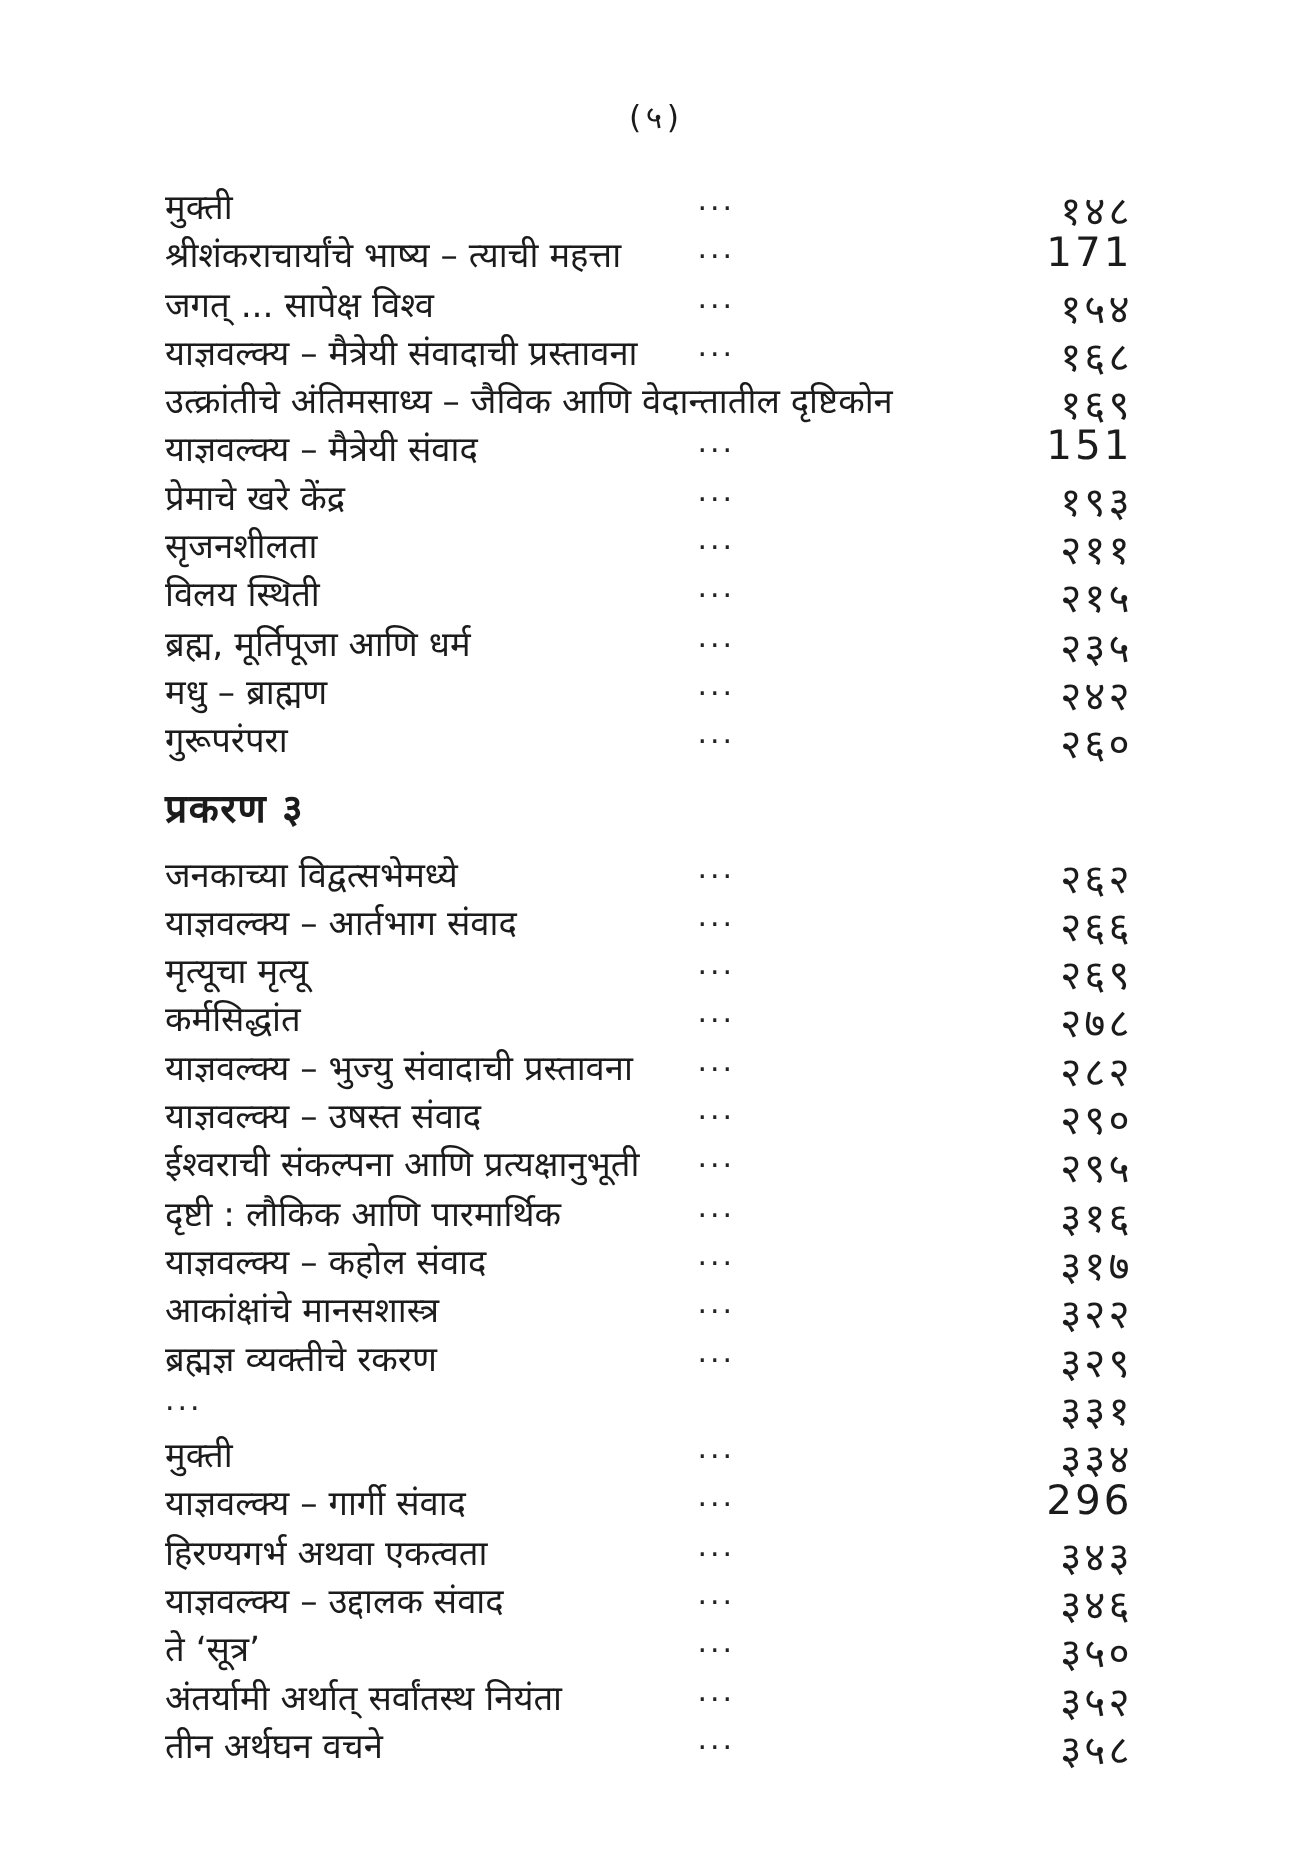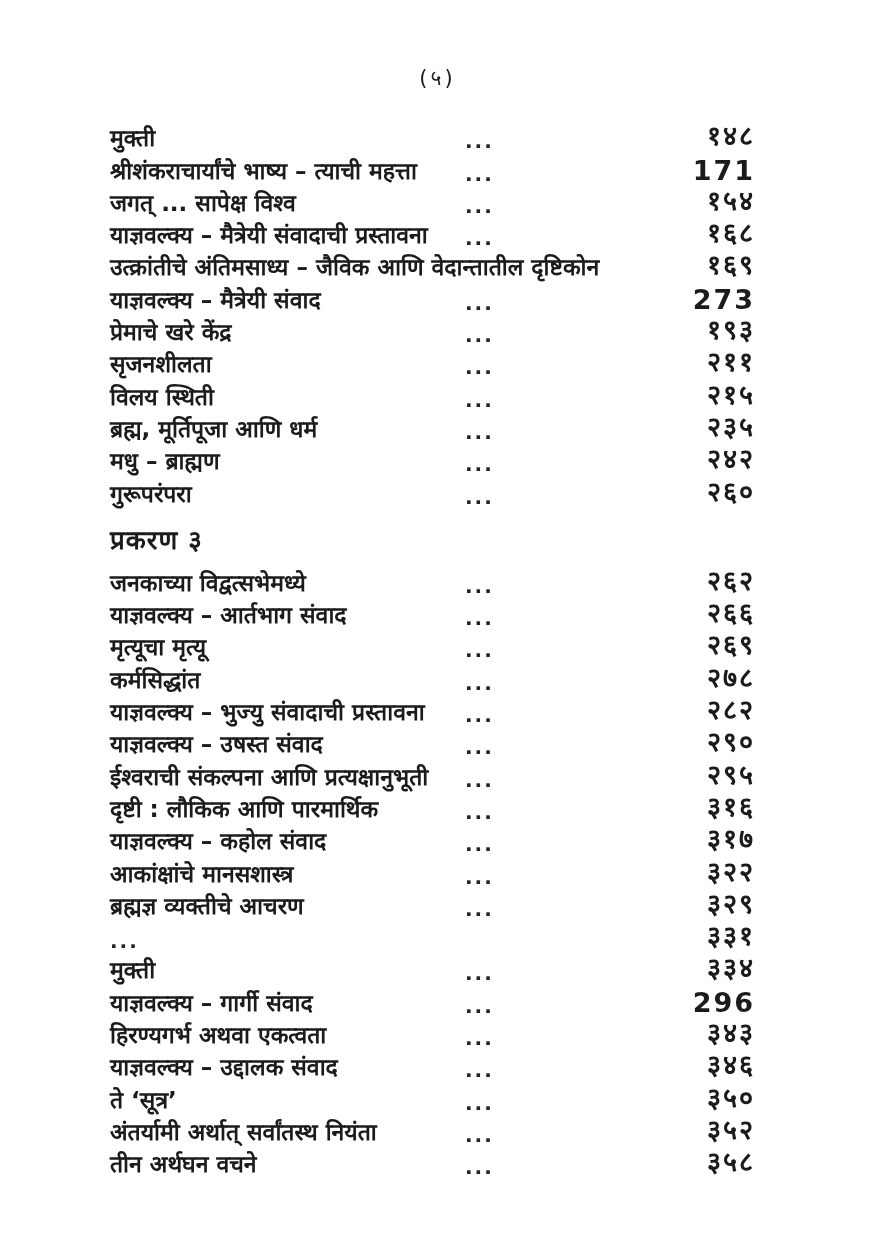"मुक्ती" .toc-row { align-items: flex-end -> flex-start; font-weight: bold -> none }
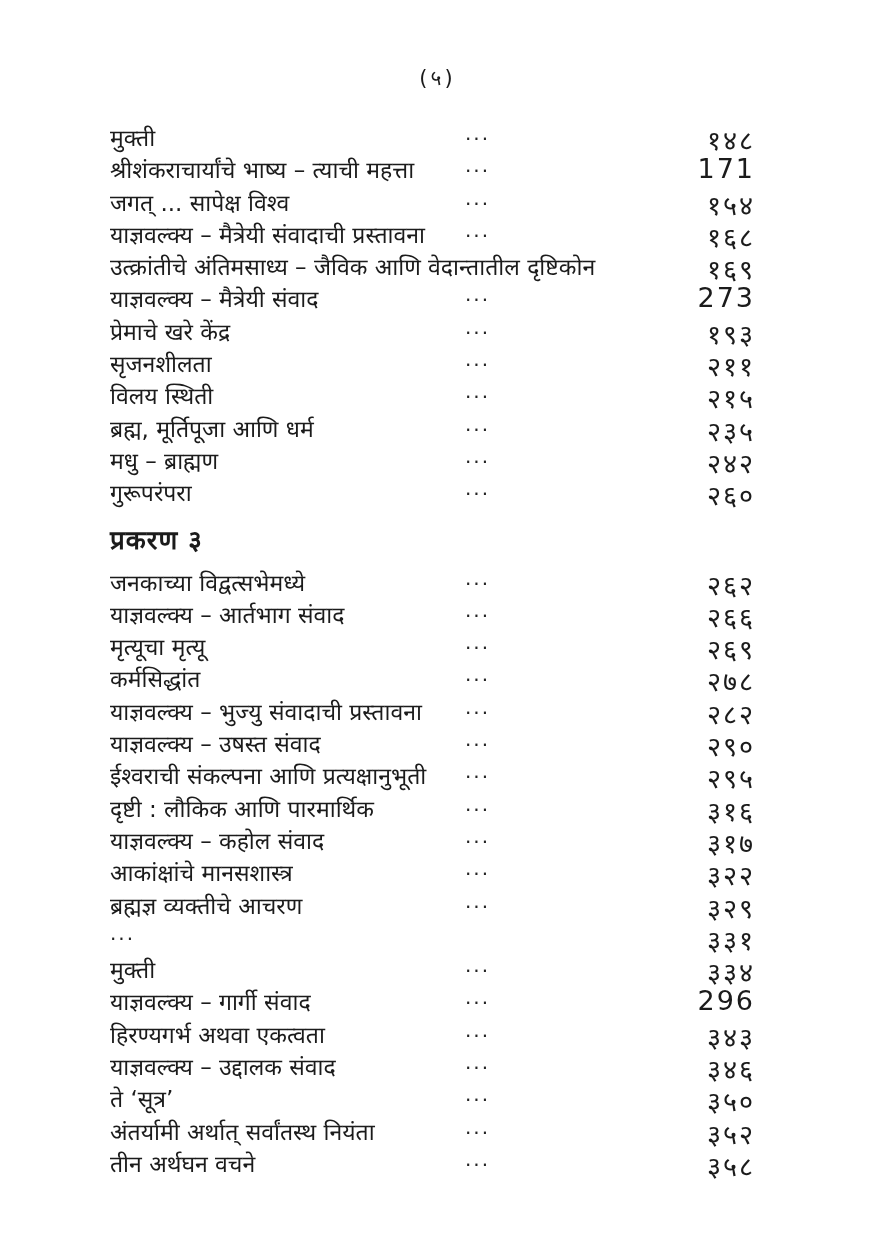"273" span.toc-page { text: 273 -> 151 }
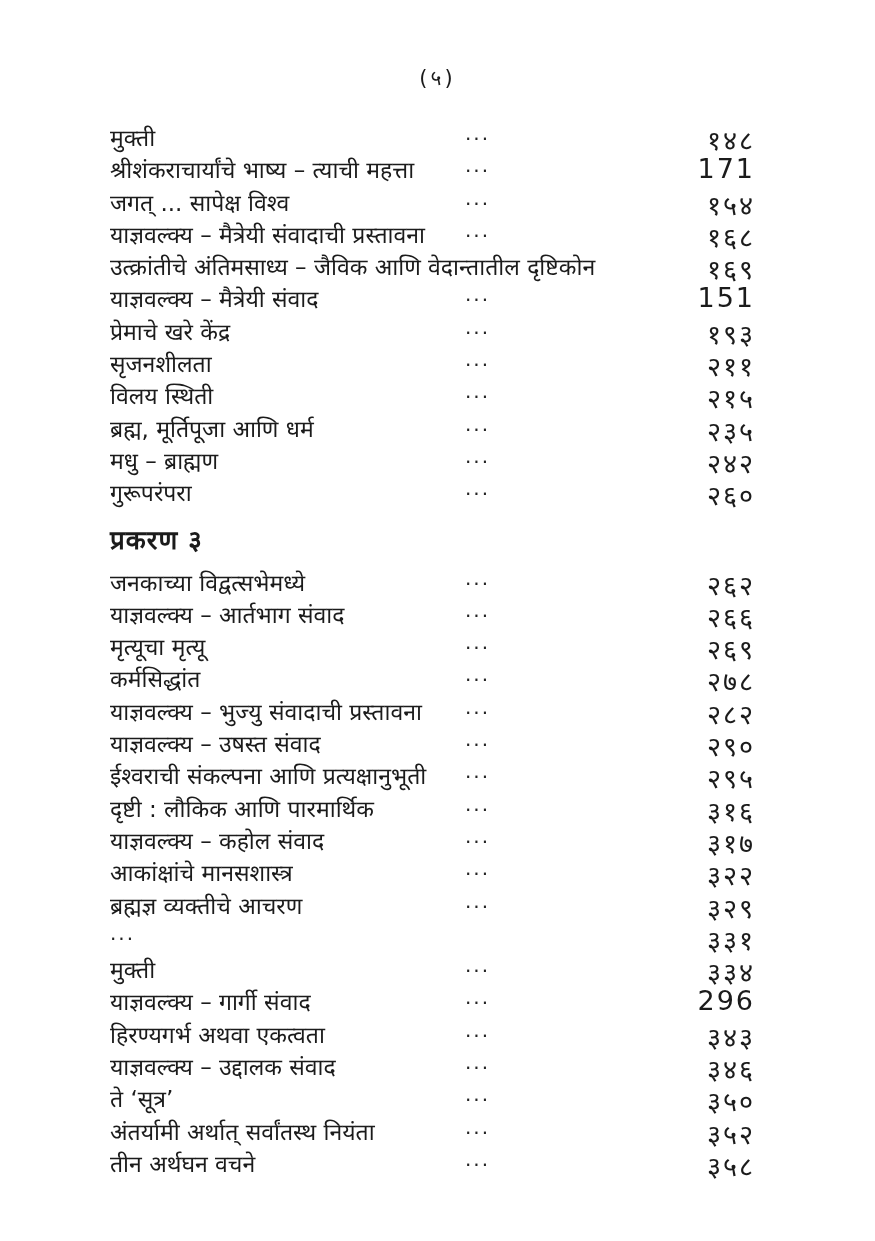"ब्रह्मज्ञ व्यक्तीचे आचरण" span.toc-title { text: आचरण -> रकरण }
